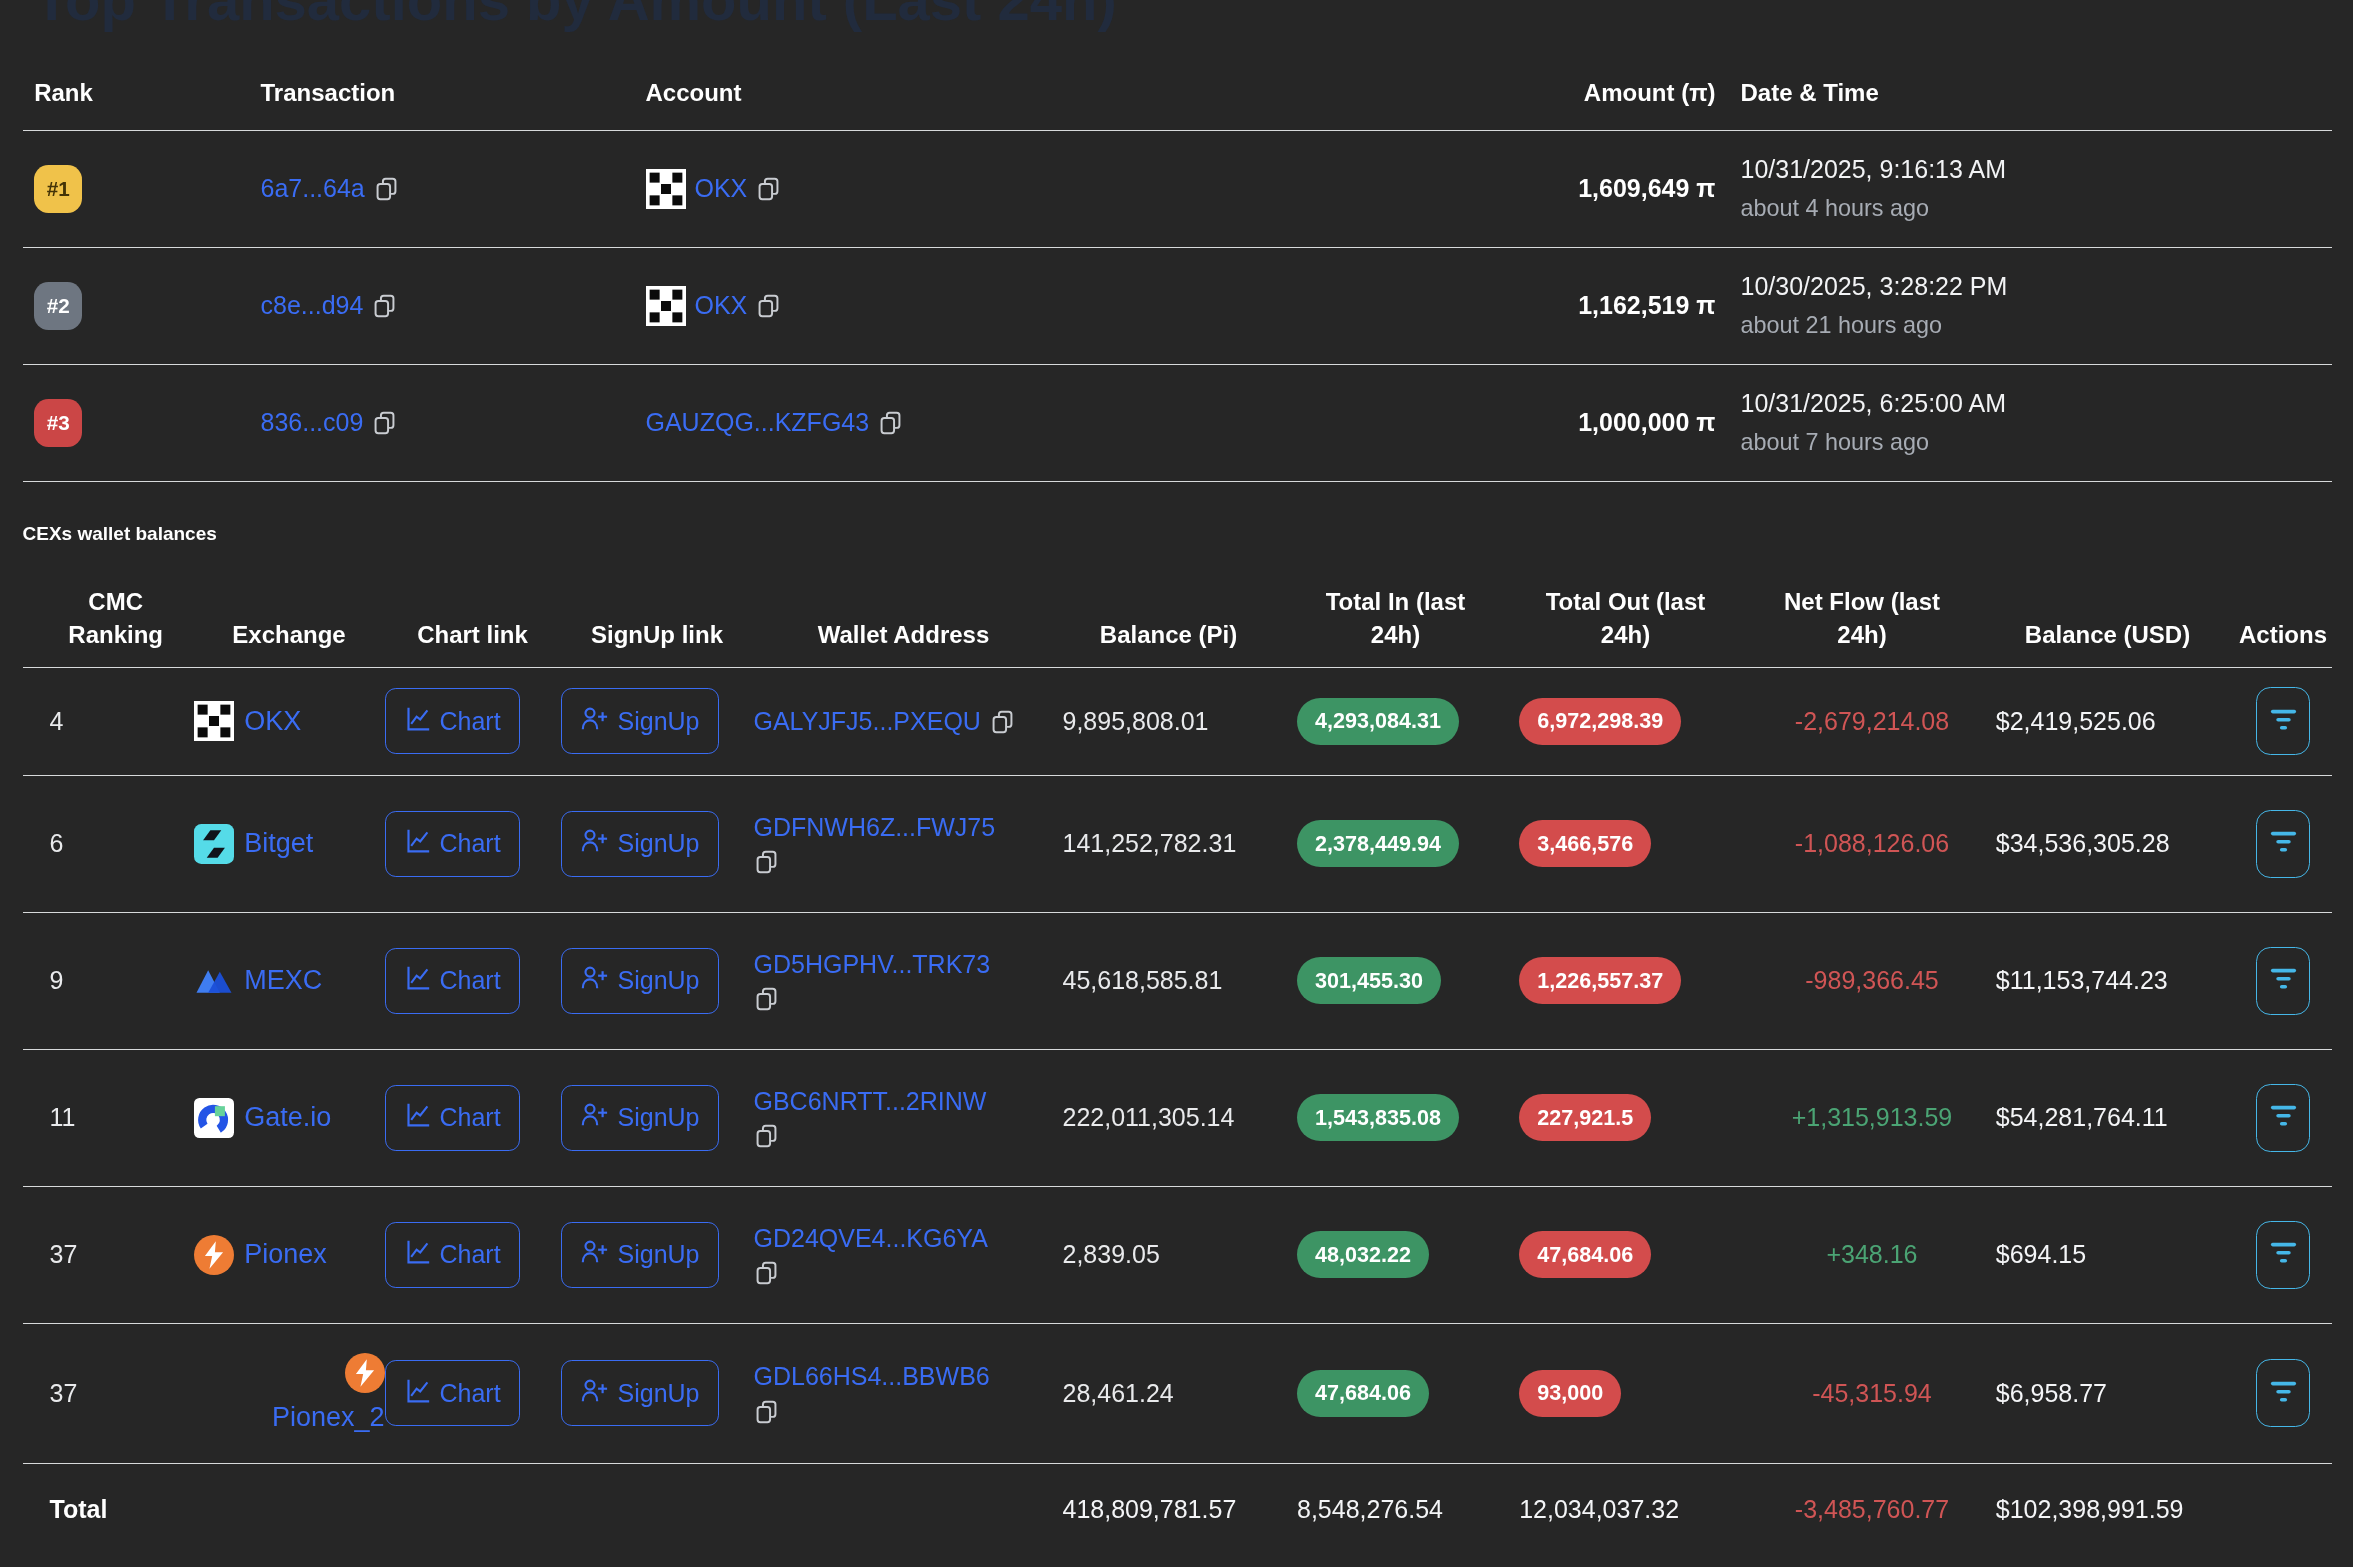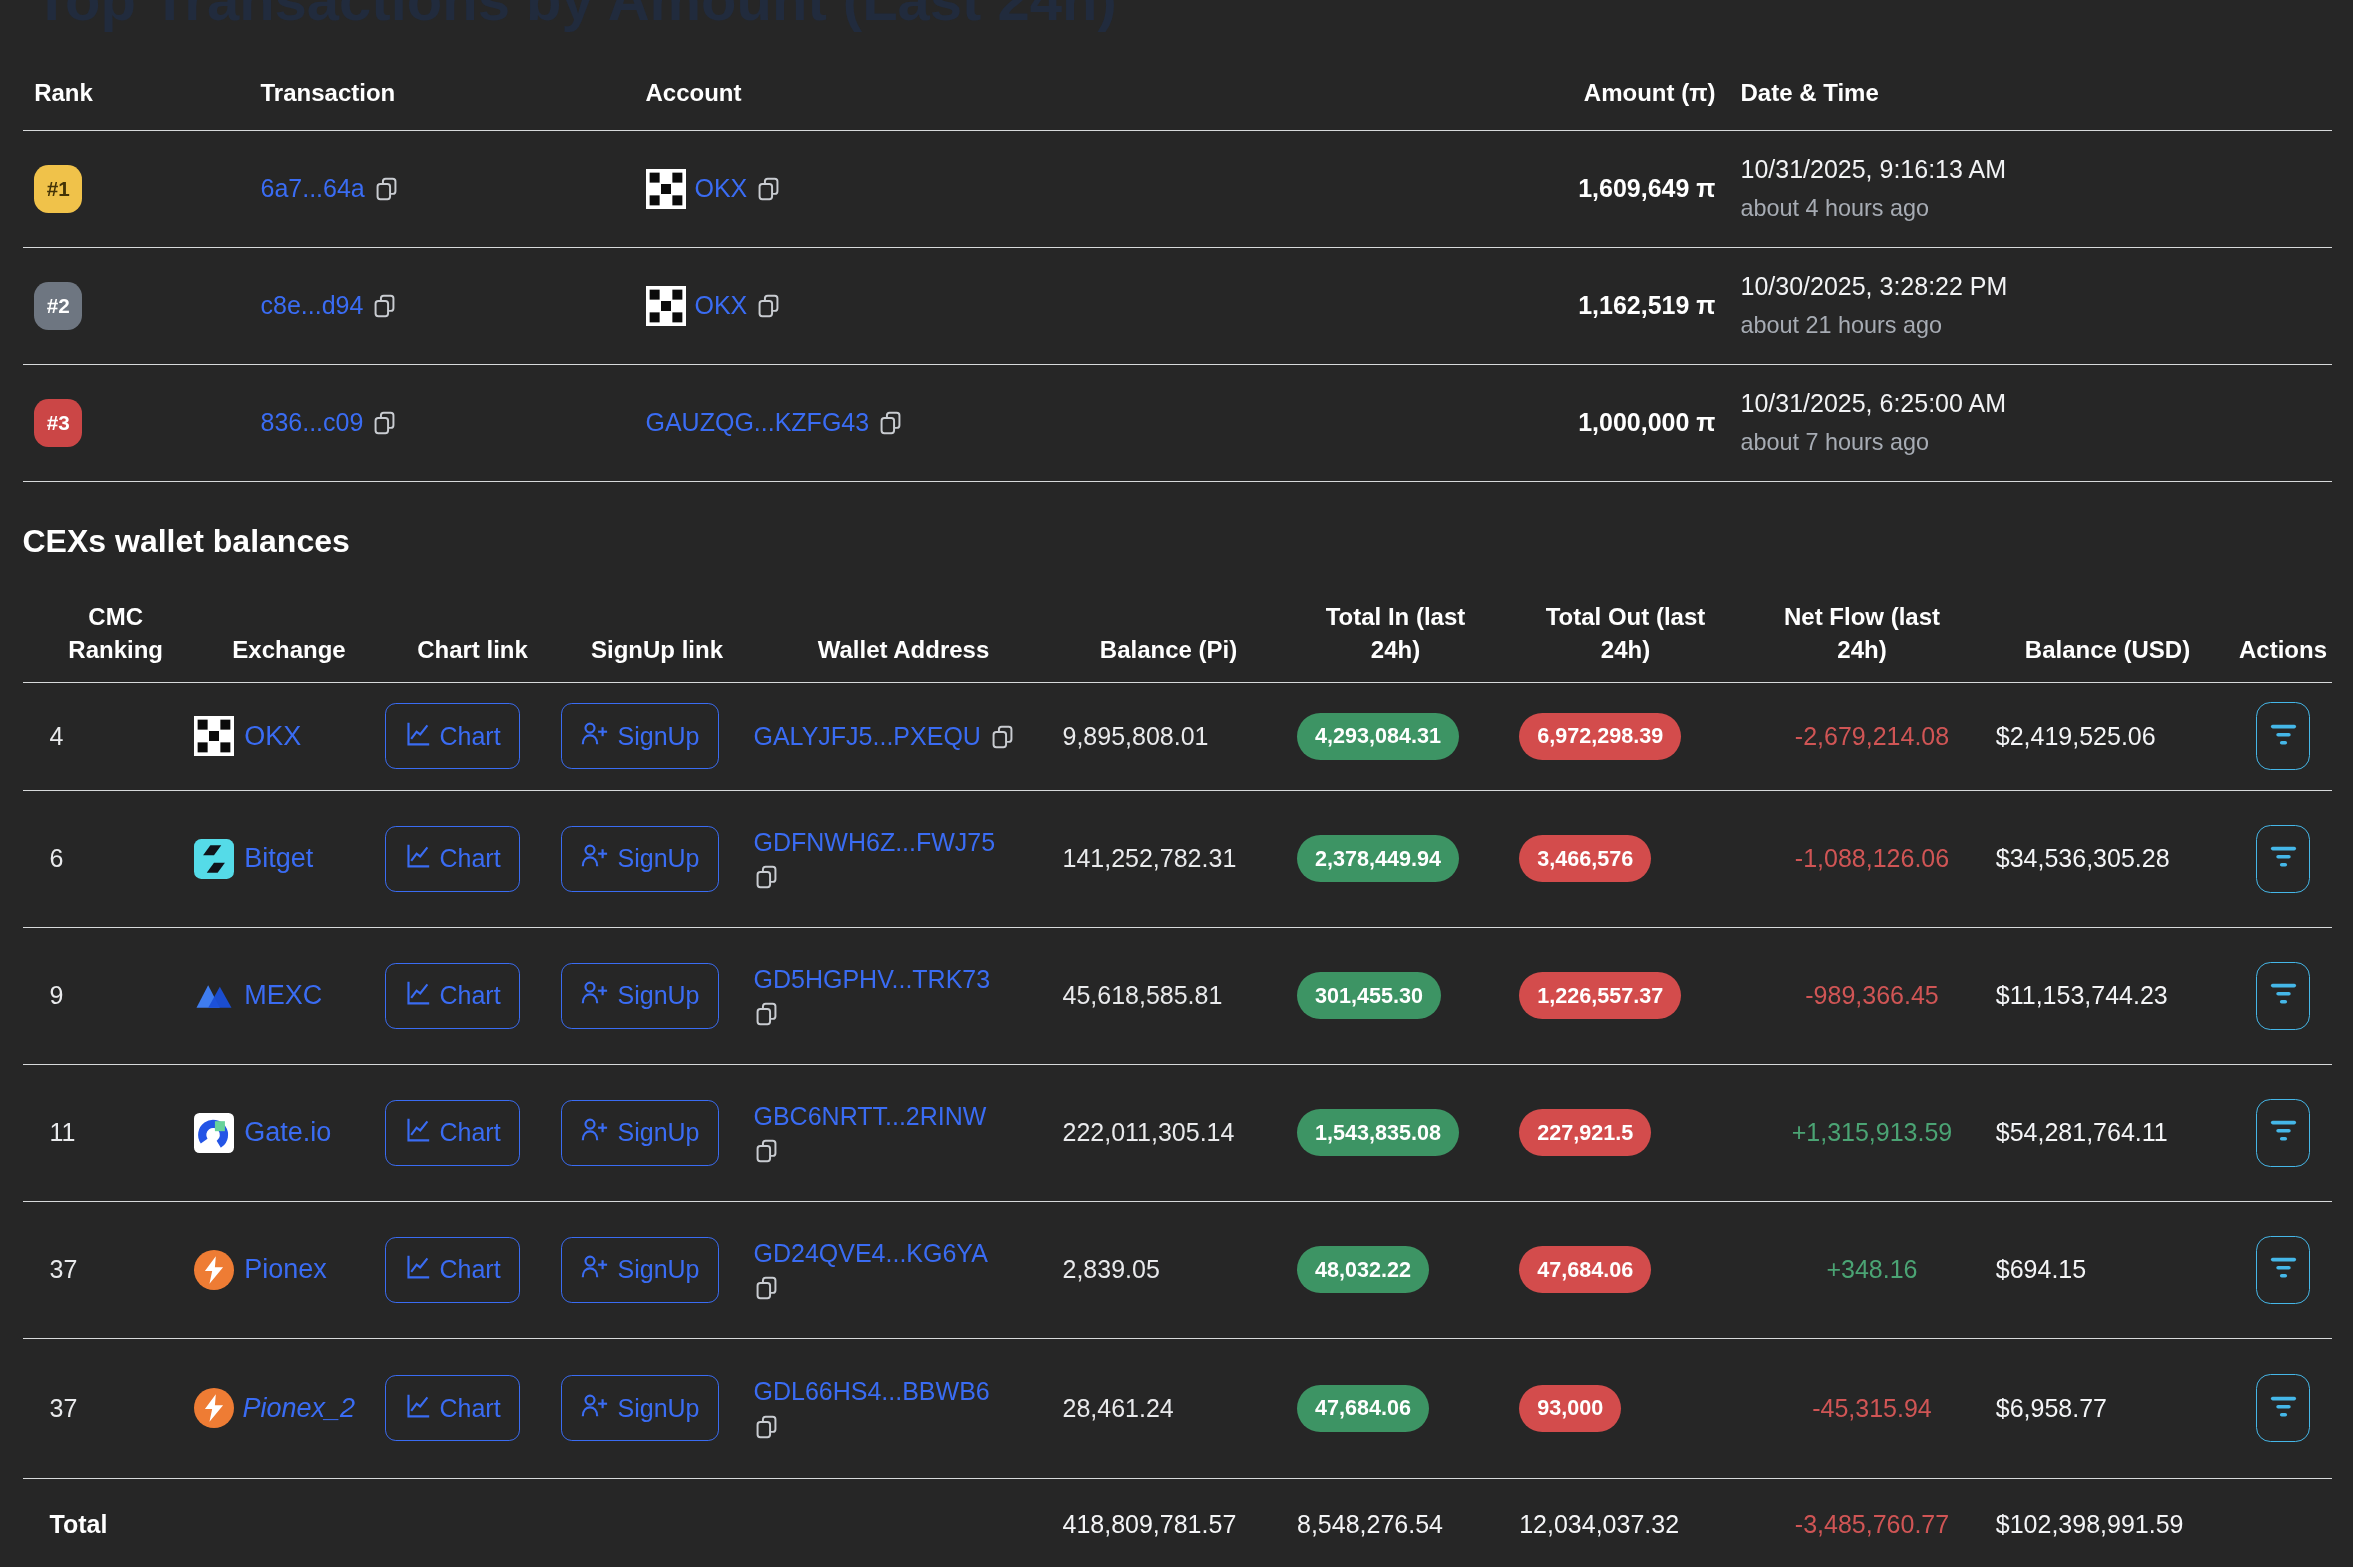"CEXs wallet balances" .cex-title { font-size: 32px -> 19px }
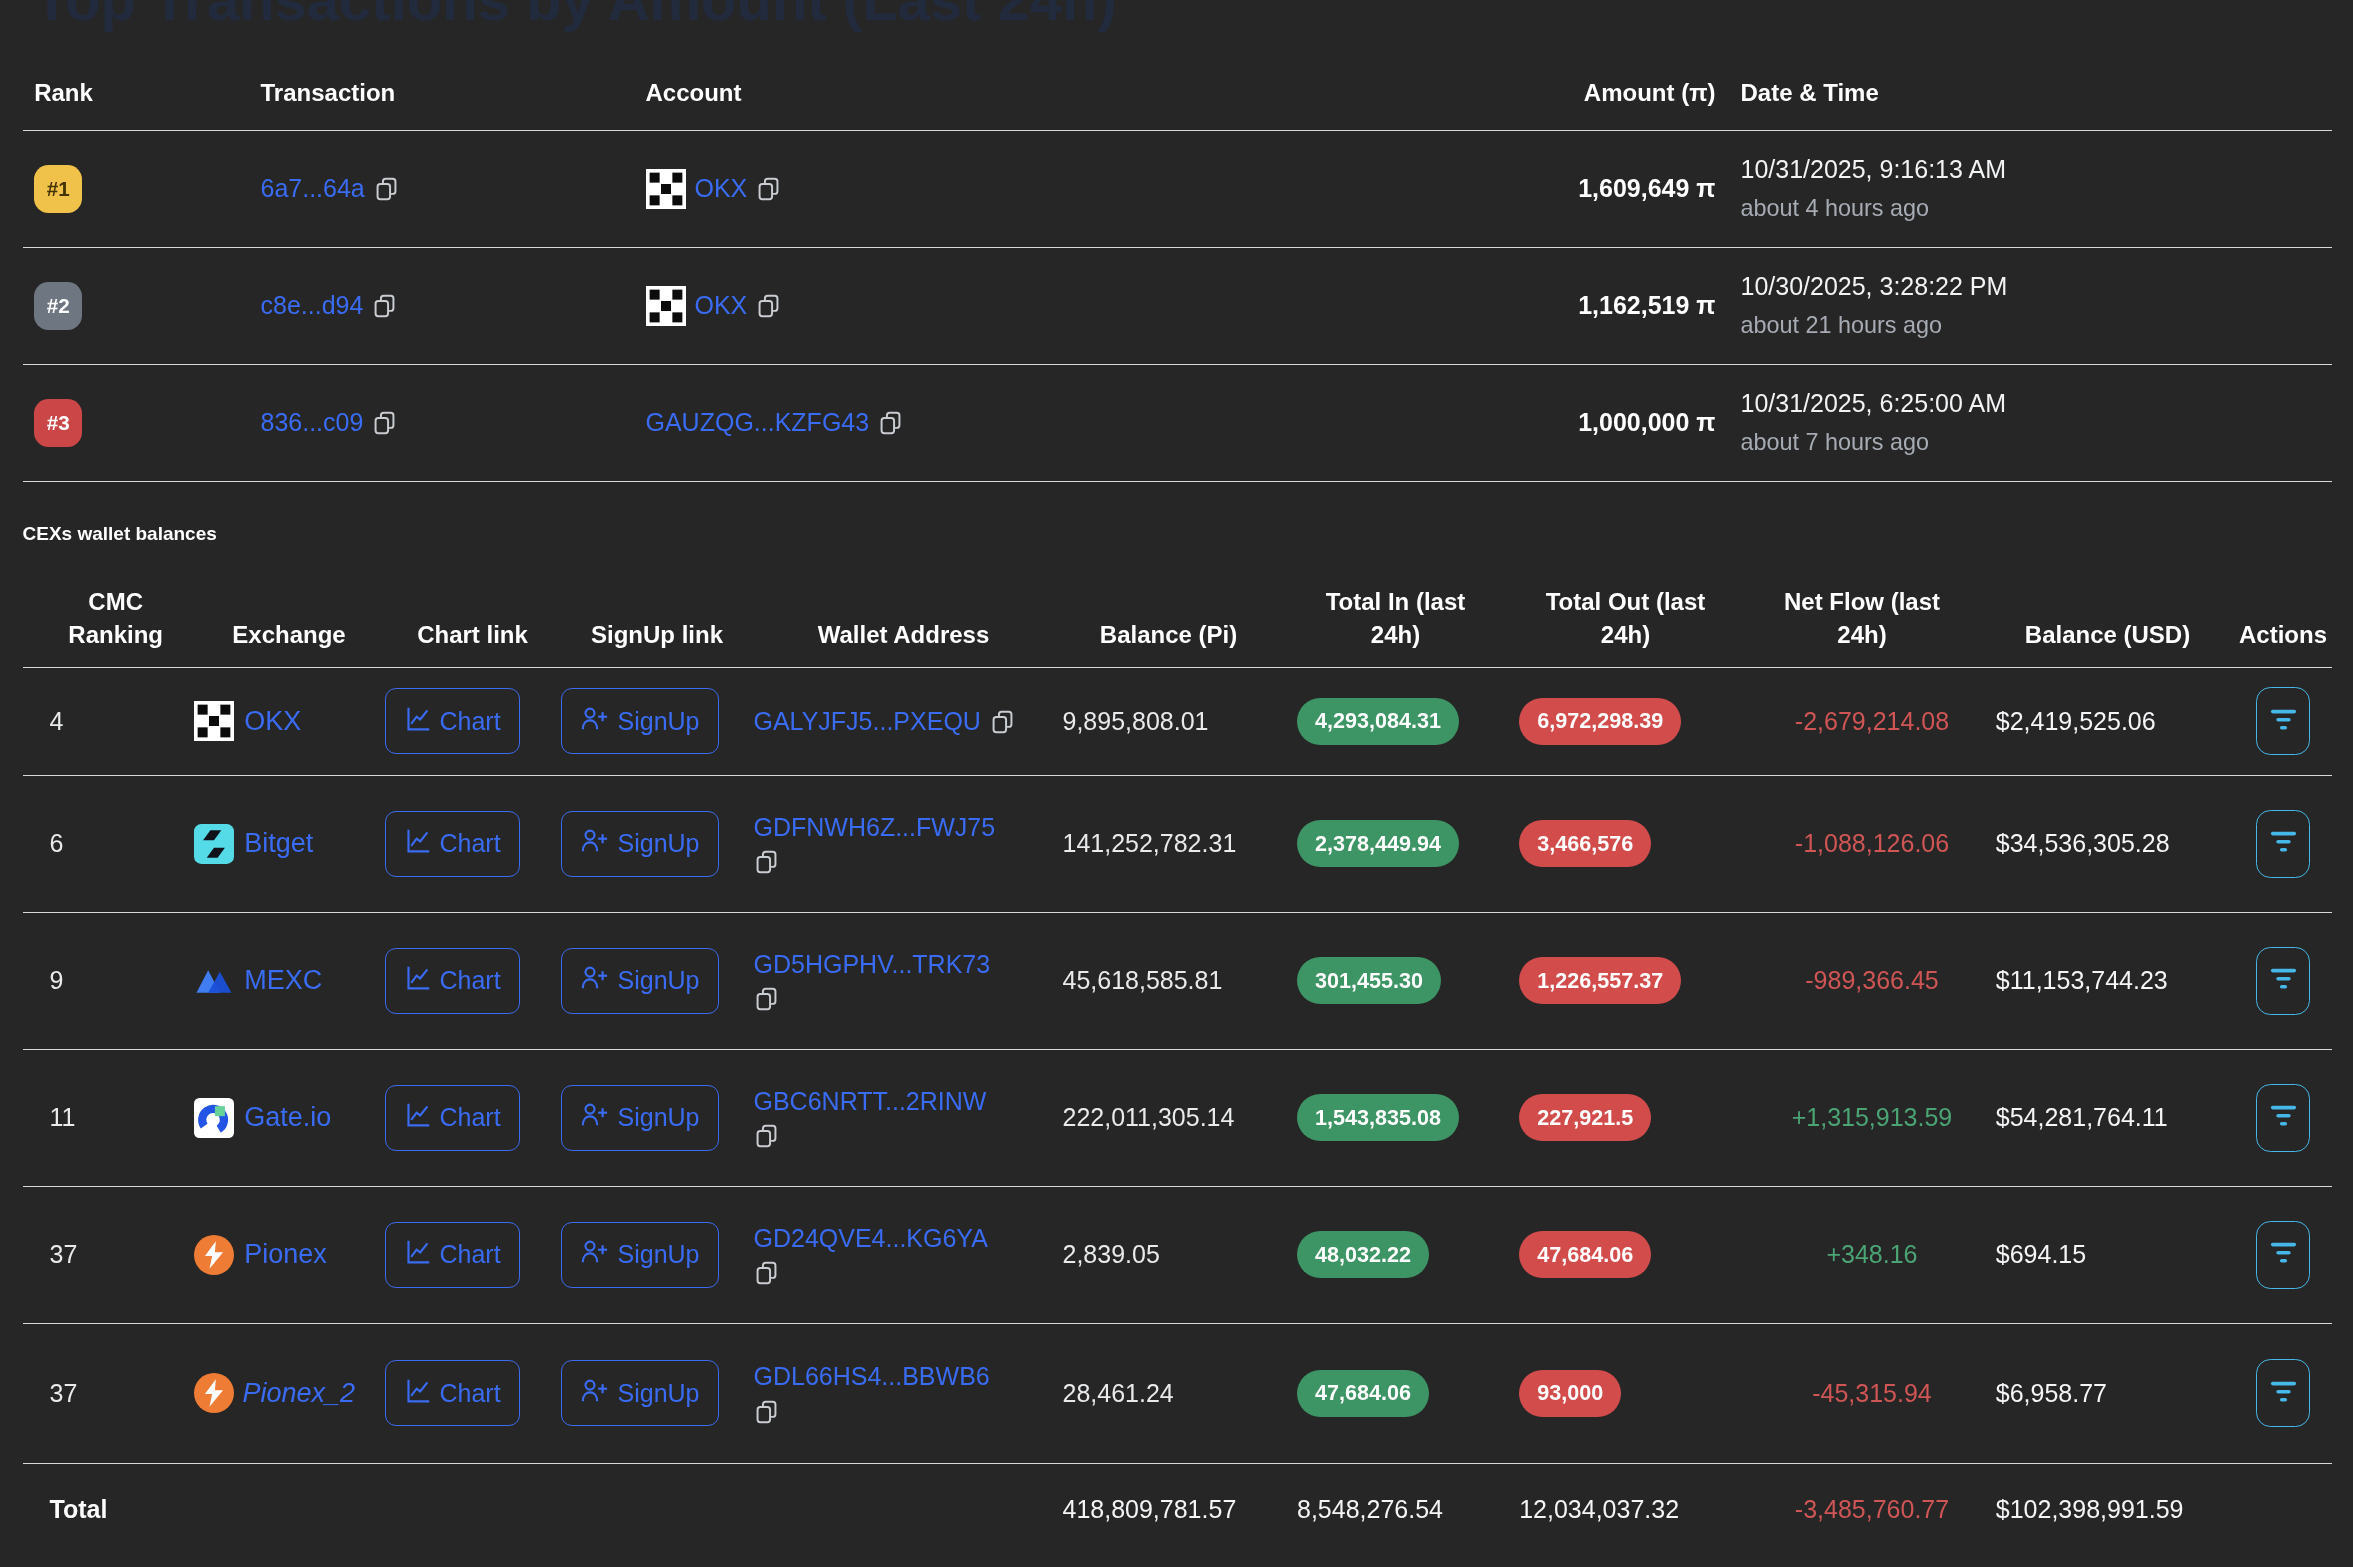"Pionex_2" .exch-wrap.below { align-items: center -> flex-end; flex-direction: row -> column; font-style: italic -> none }
